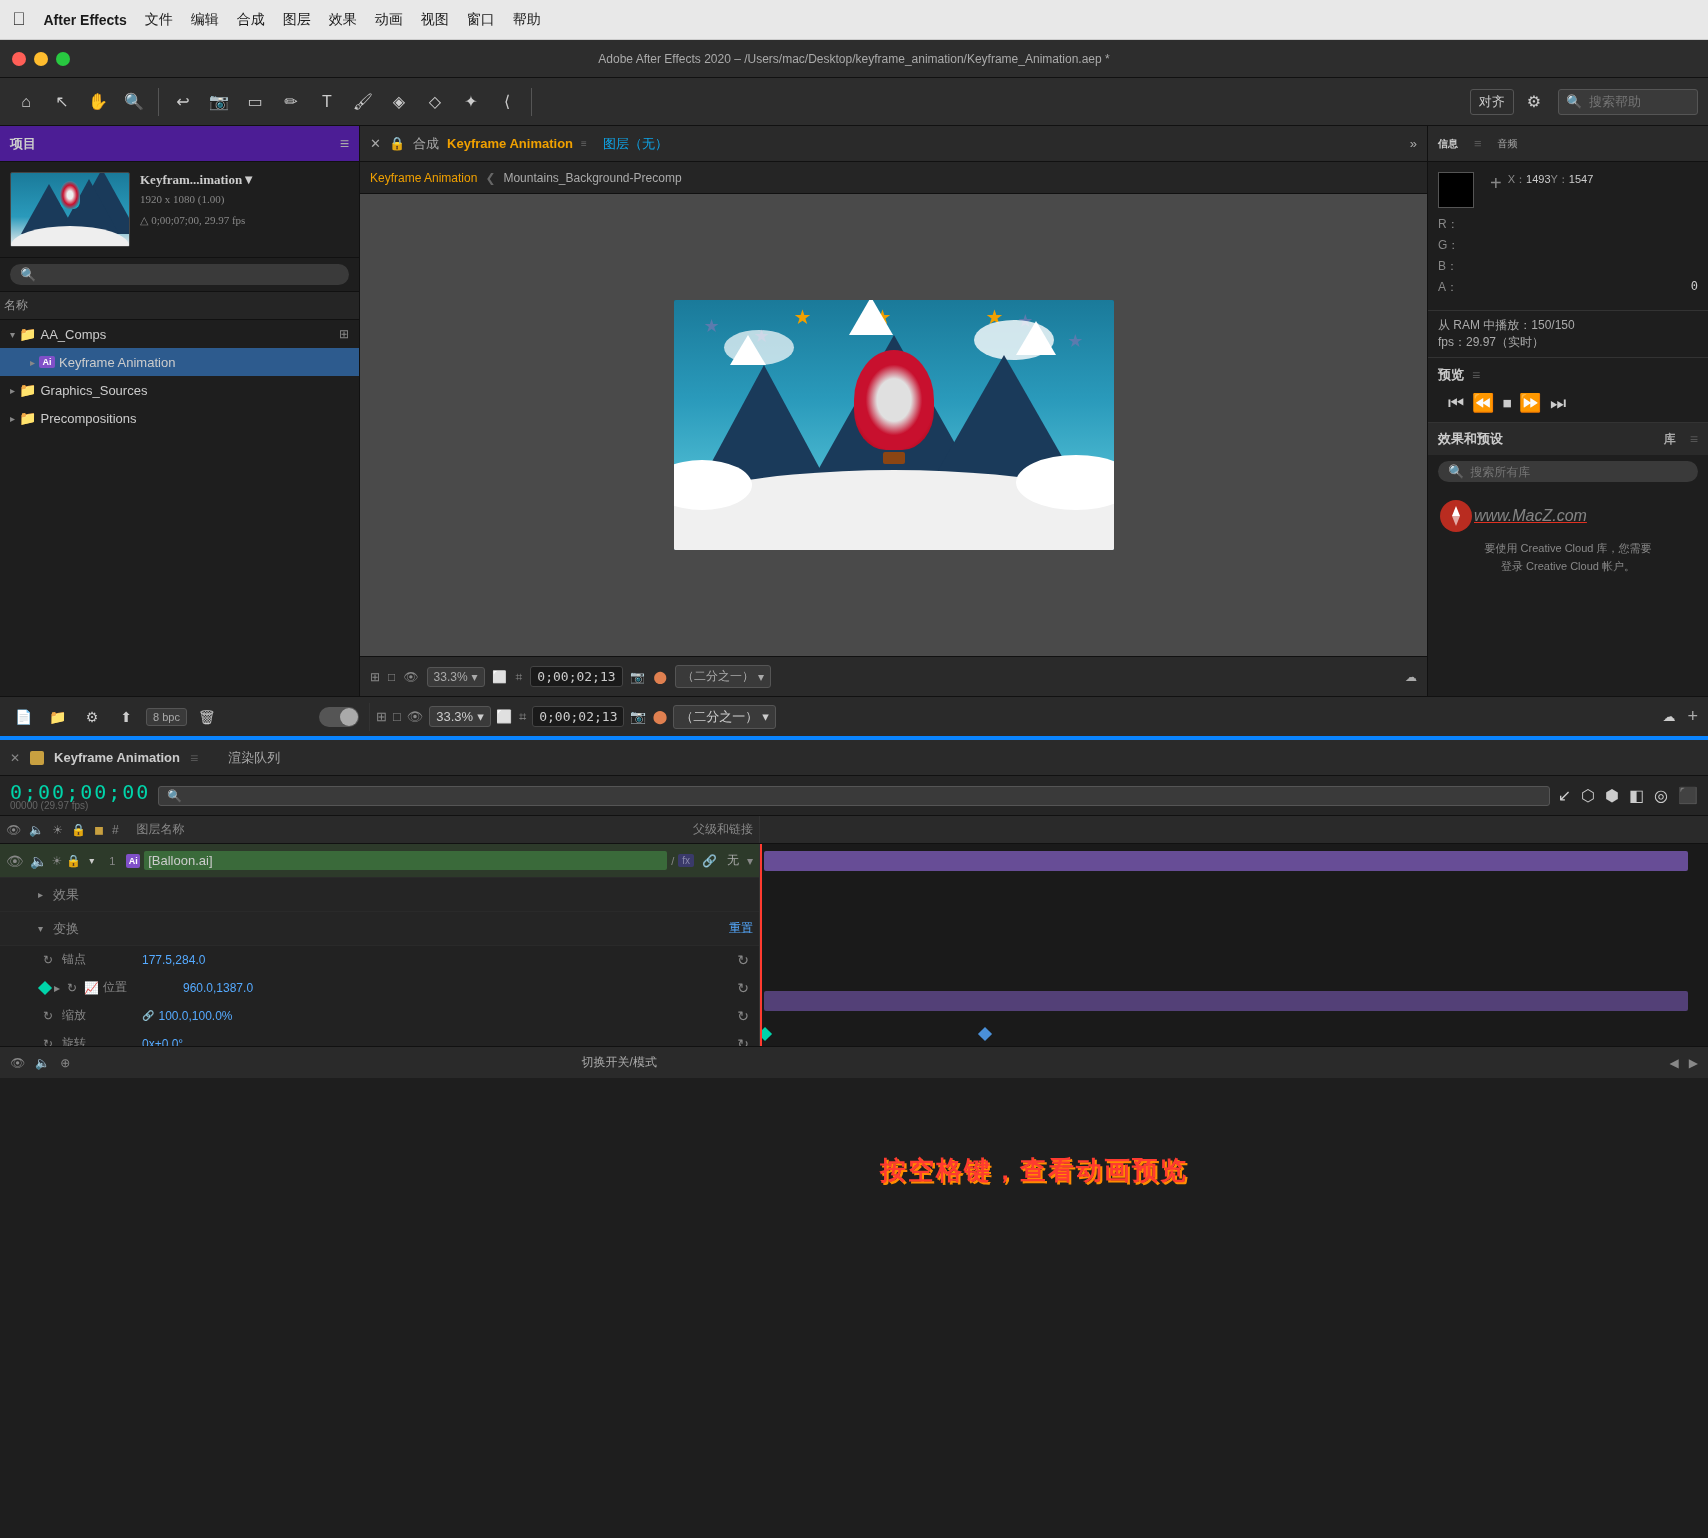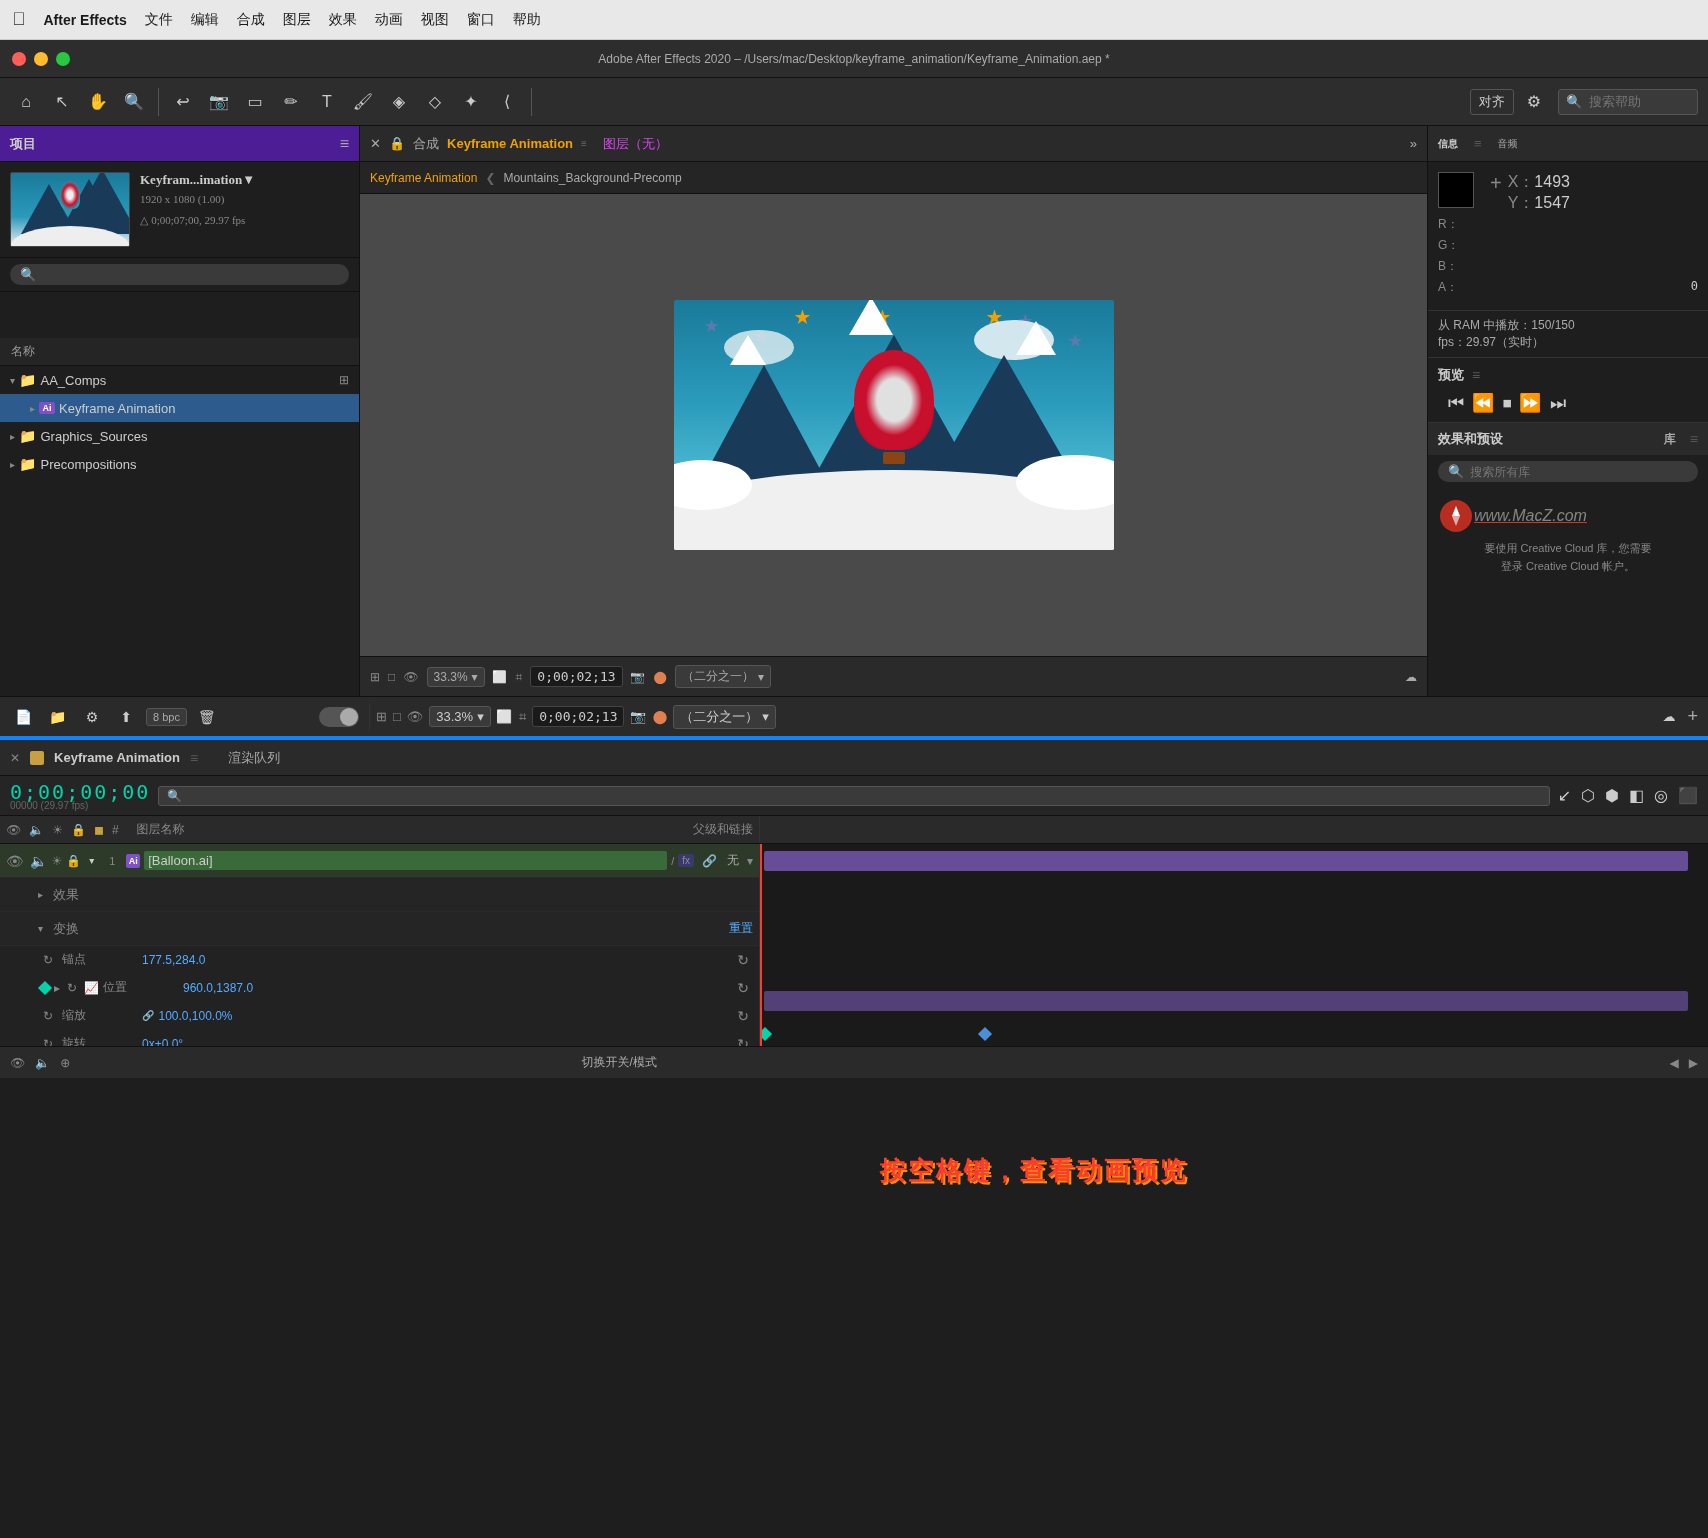"图层（无）" .comp-layer-label { color: #d946ef -> #0ea5e9 }
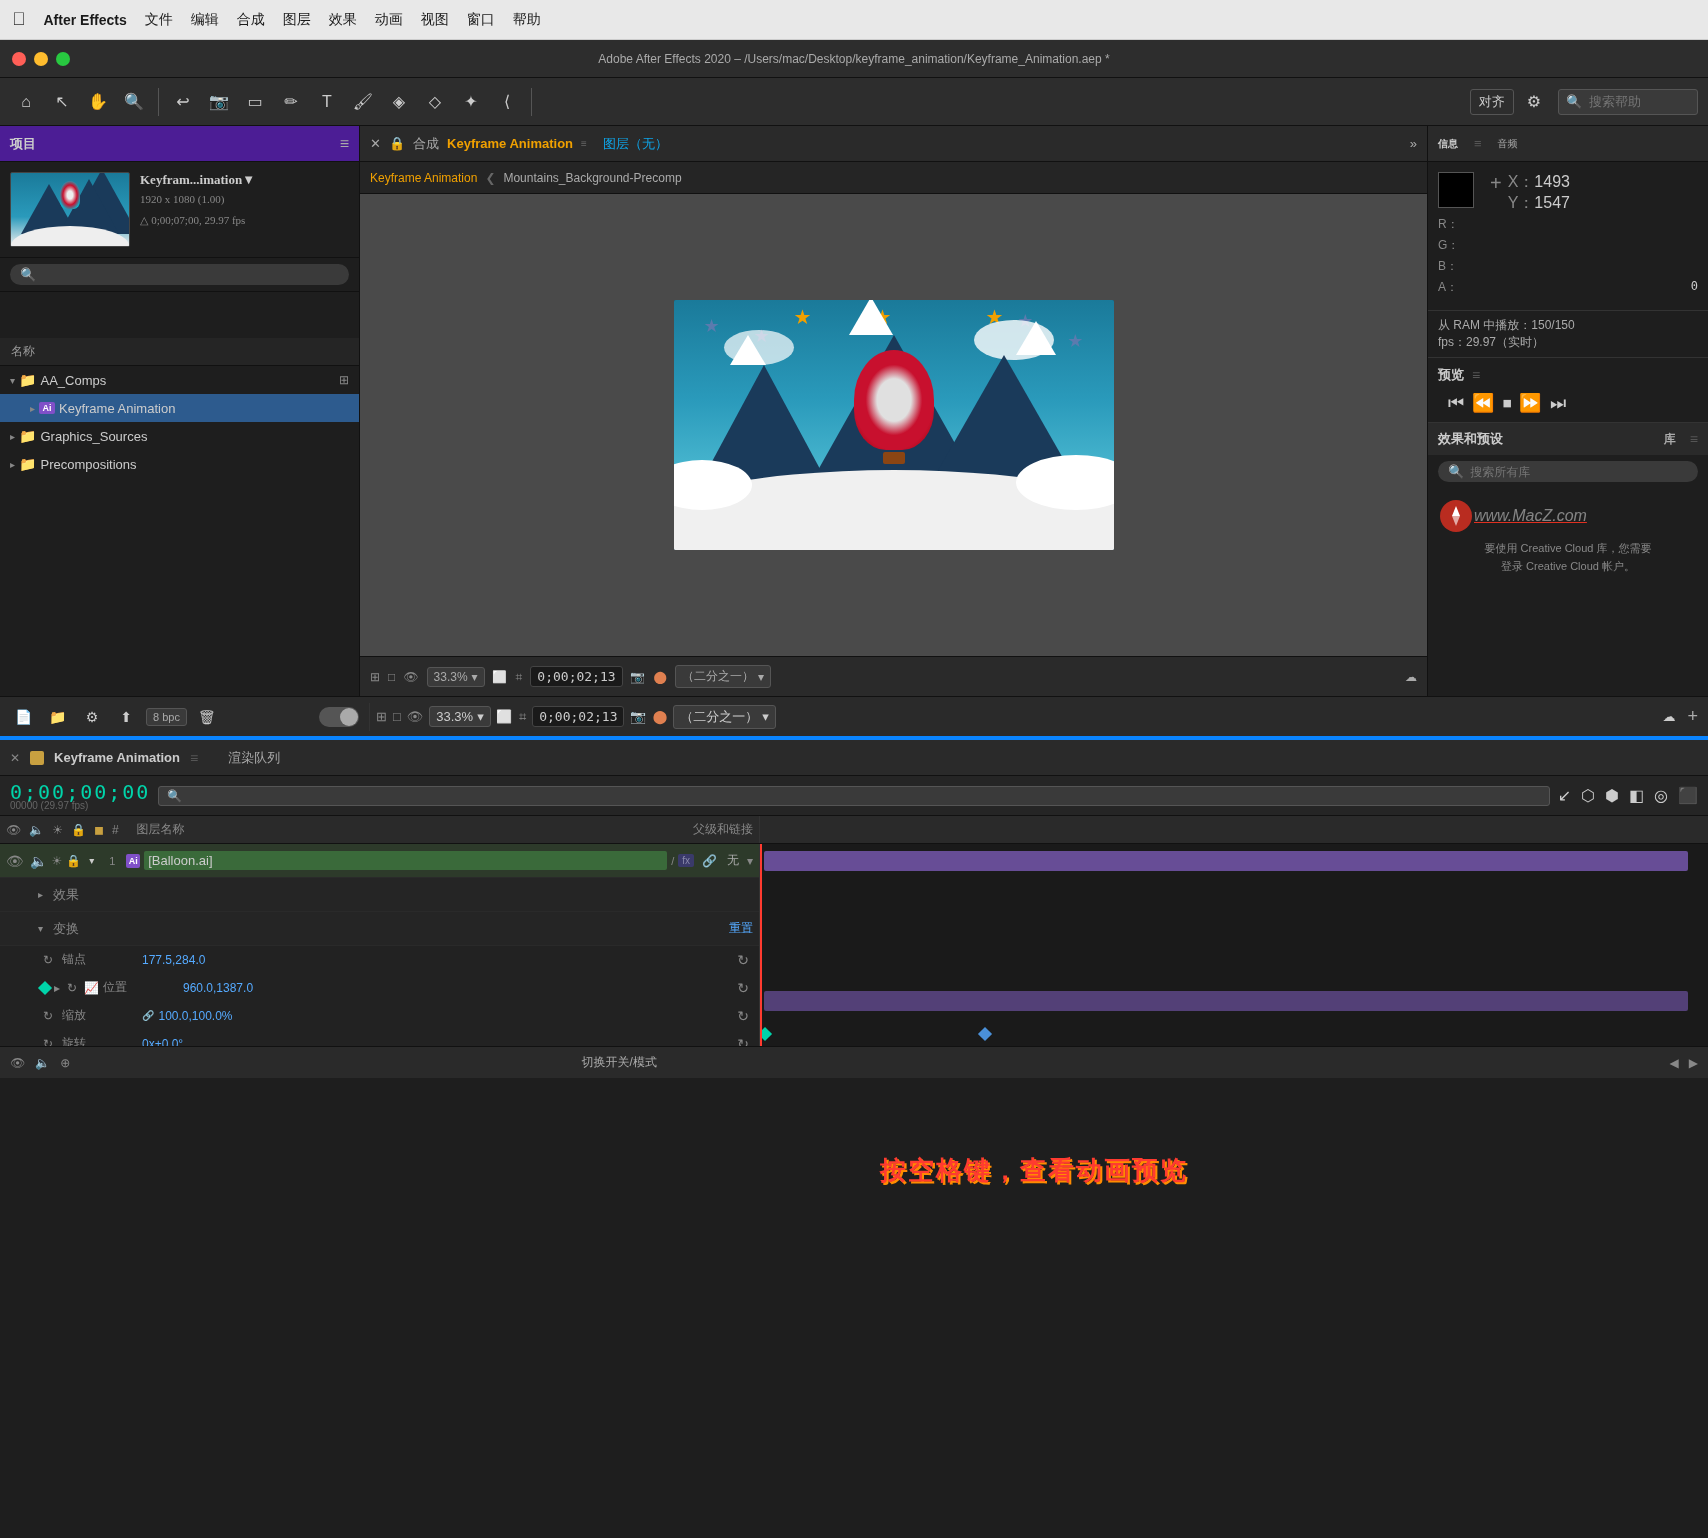"X：1493" .info-coords { flex-direction: column -> row; font-size: 16px -> 11px }
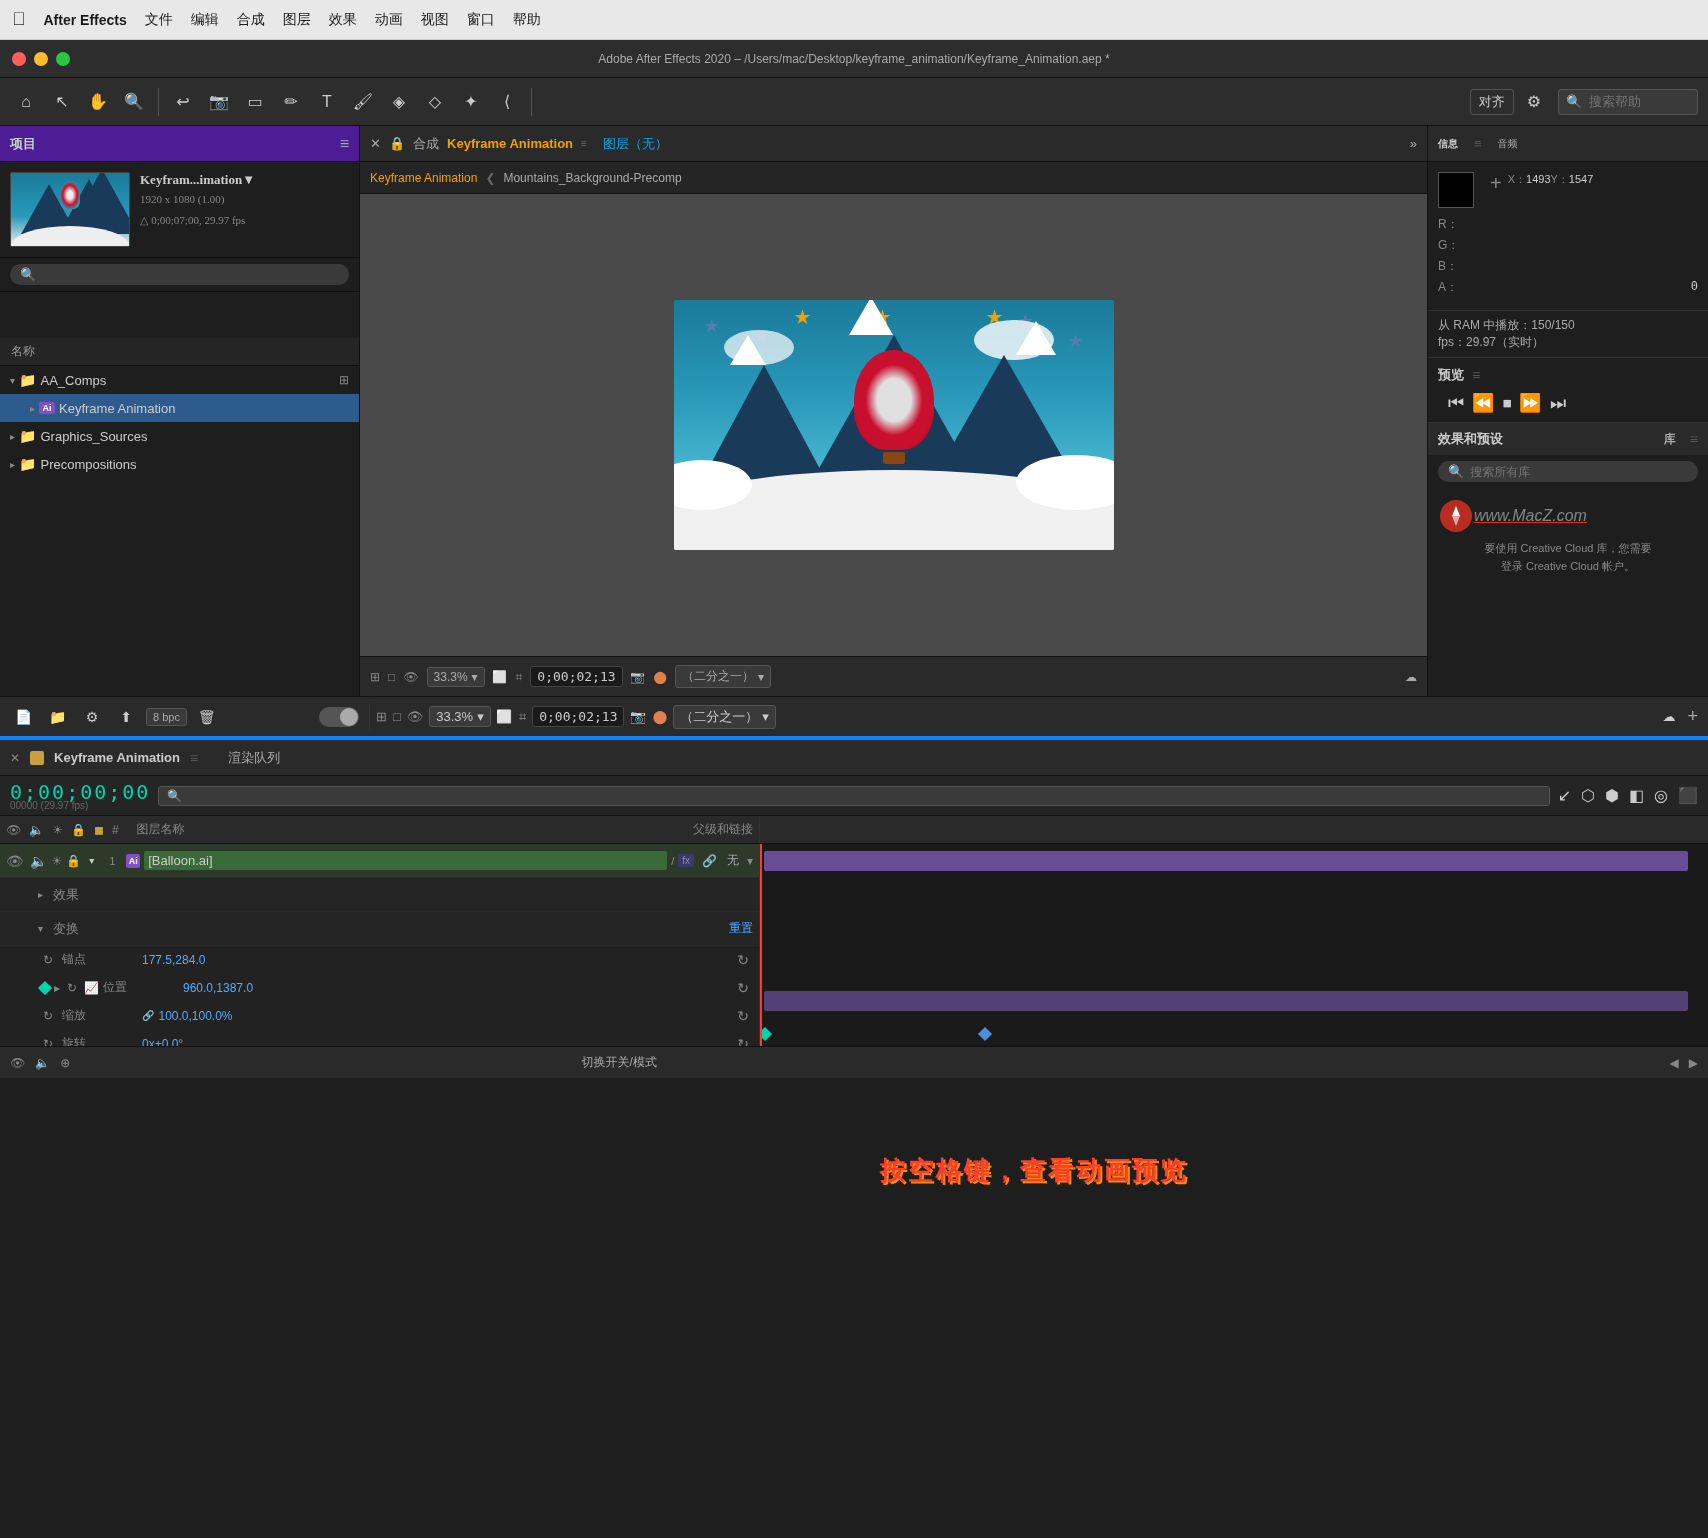"名称" .project-list-header { margin-top: 46px -> none; padding: 0 11px -> 0 4px }
